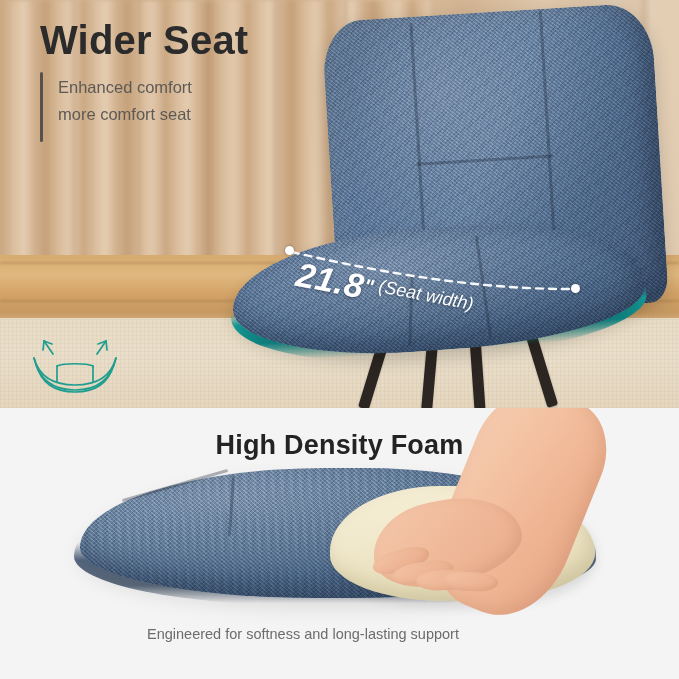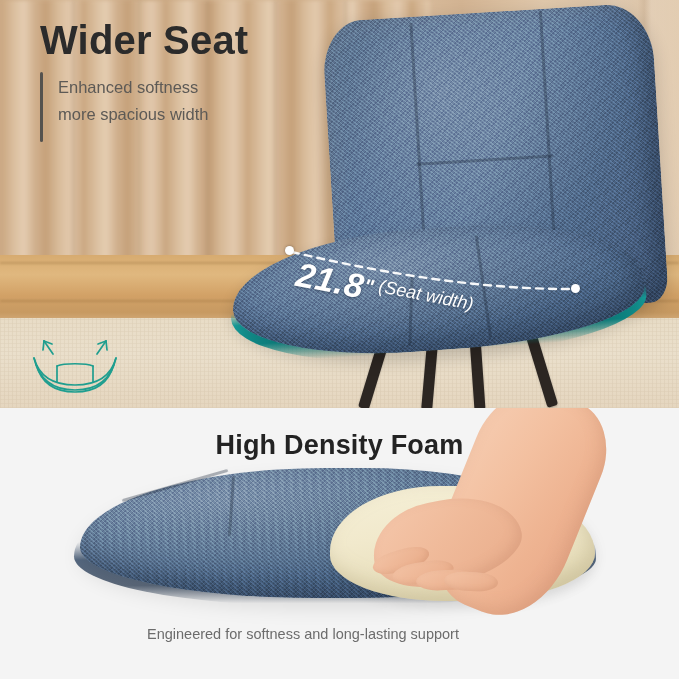"Enhanced softness" div { text: softness -> comfort }
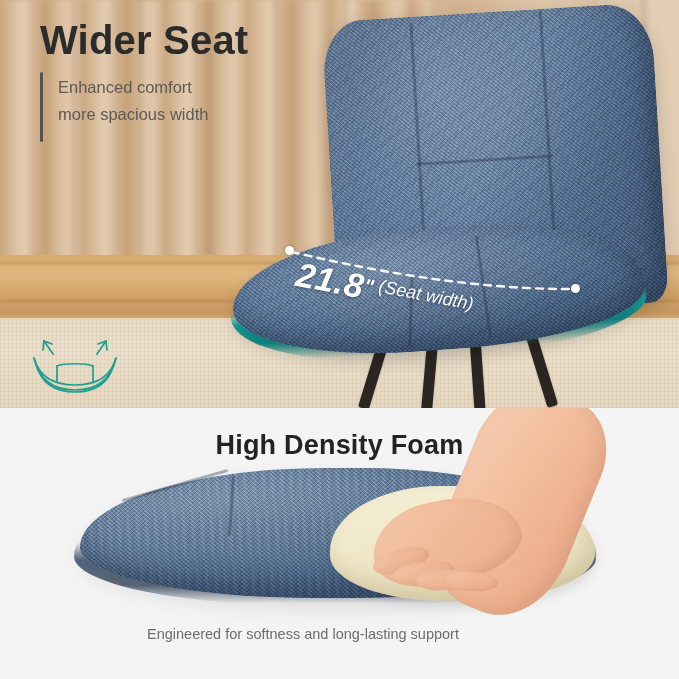"more spacious width" div { text: spacious width -> comfort seat }
